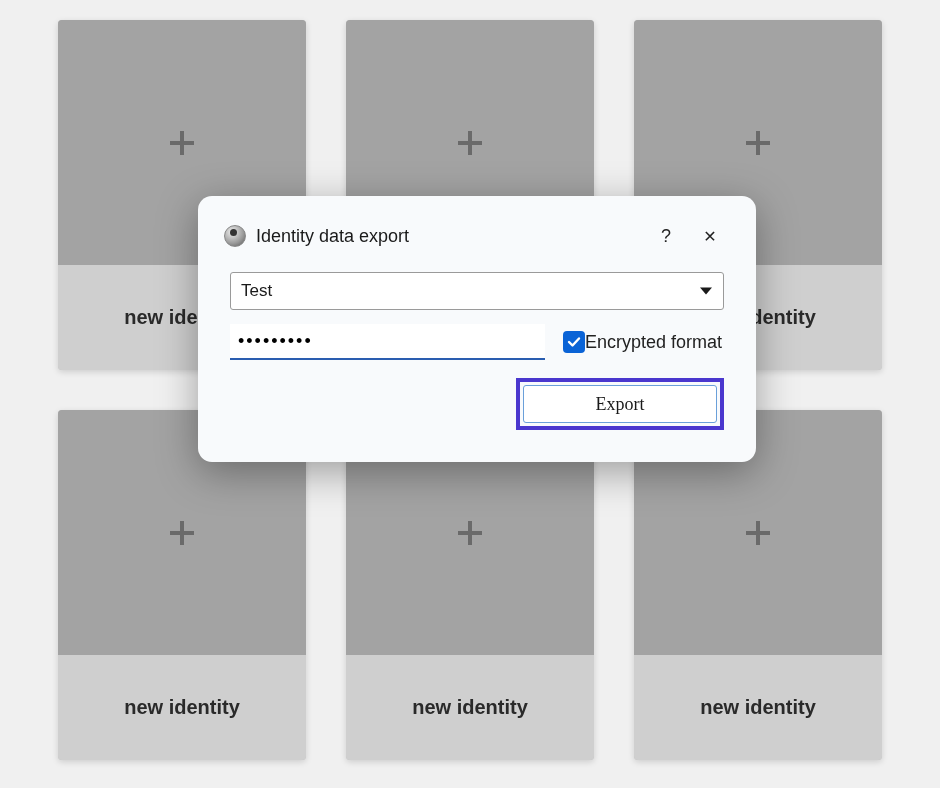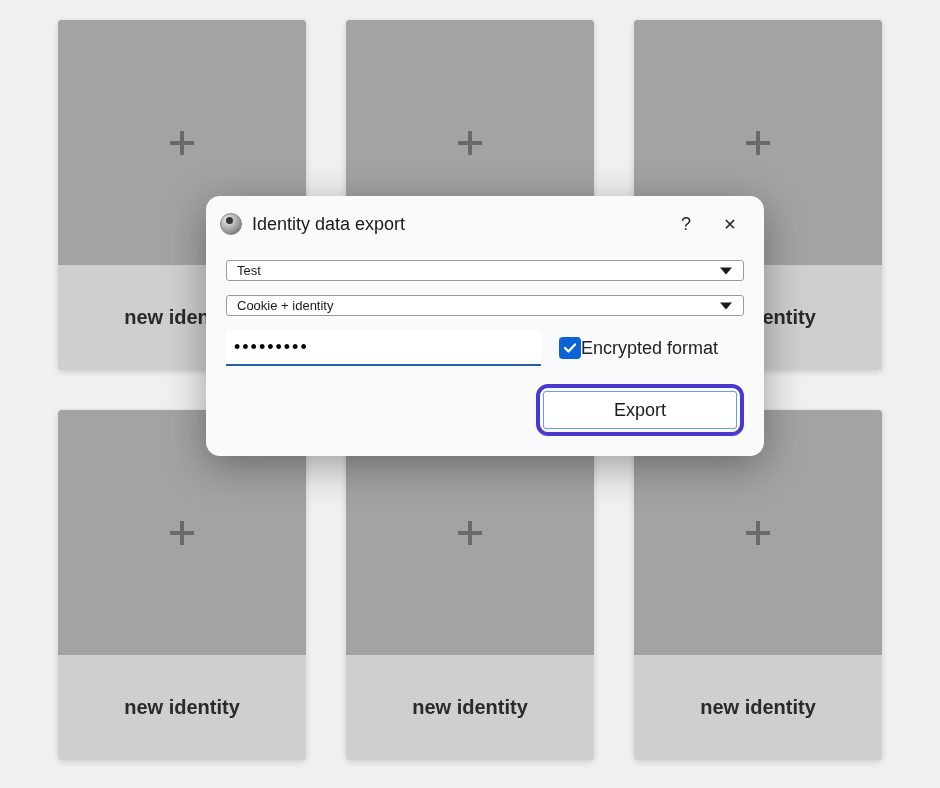"Identity data export" .dialog { left: 206px -> 198px; padding: 0 -> 12px }
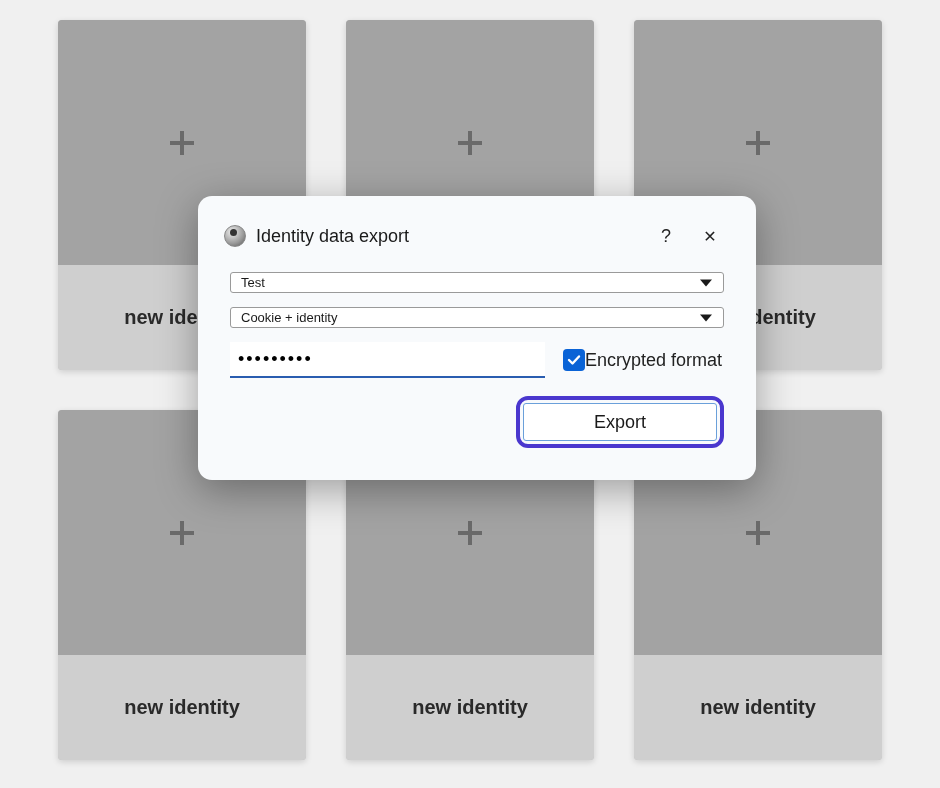"Test" .select-input { font-size: 13px -> 17px; height: 21px -> 38px }
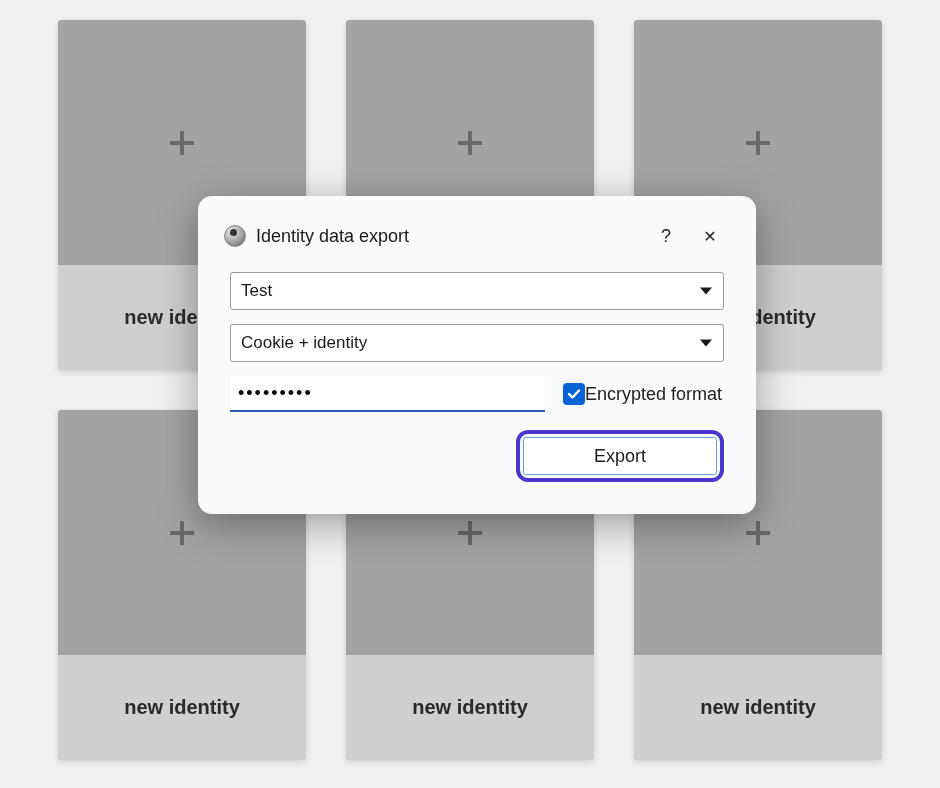"Cookie + identity" div.field { html: <div> <input> <div></div> </div> -> none }
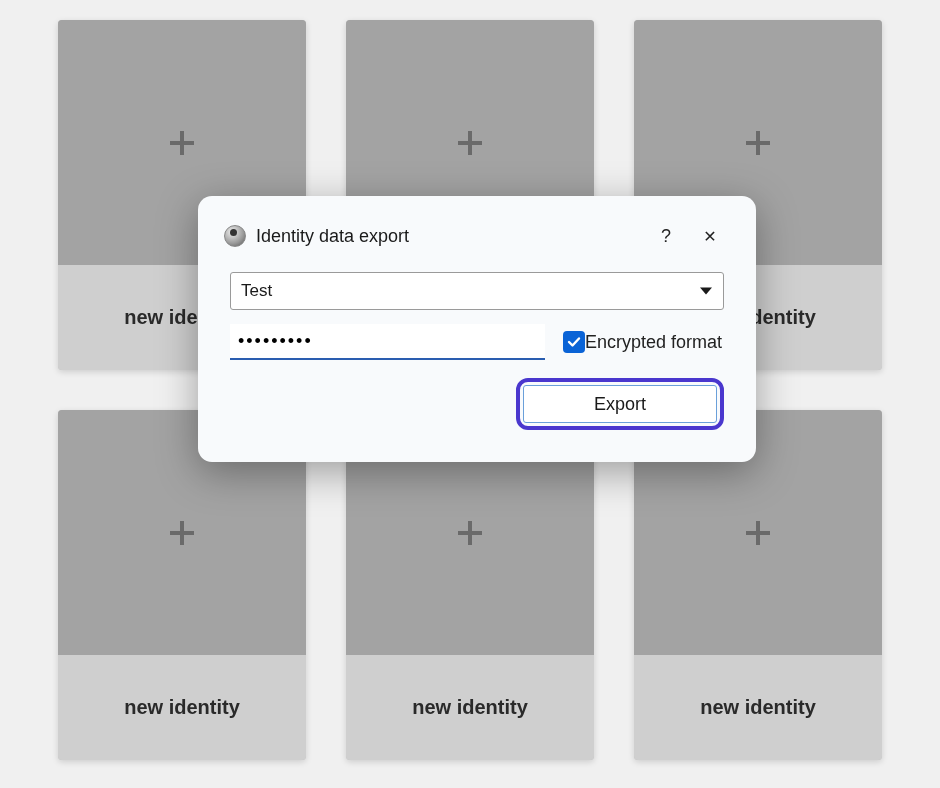"Export" .export-highlight { border-radius: 12px -> 0; font-family: none -> Liberation Serif, serif }
